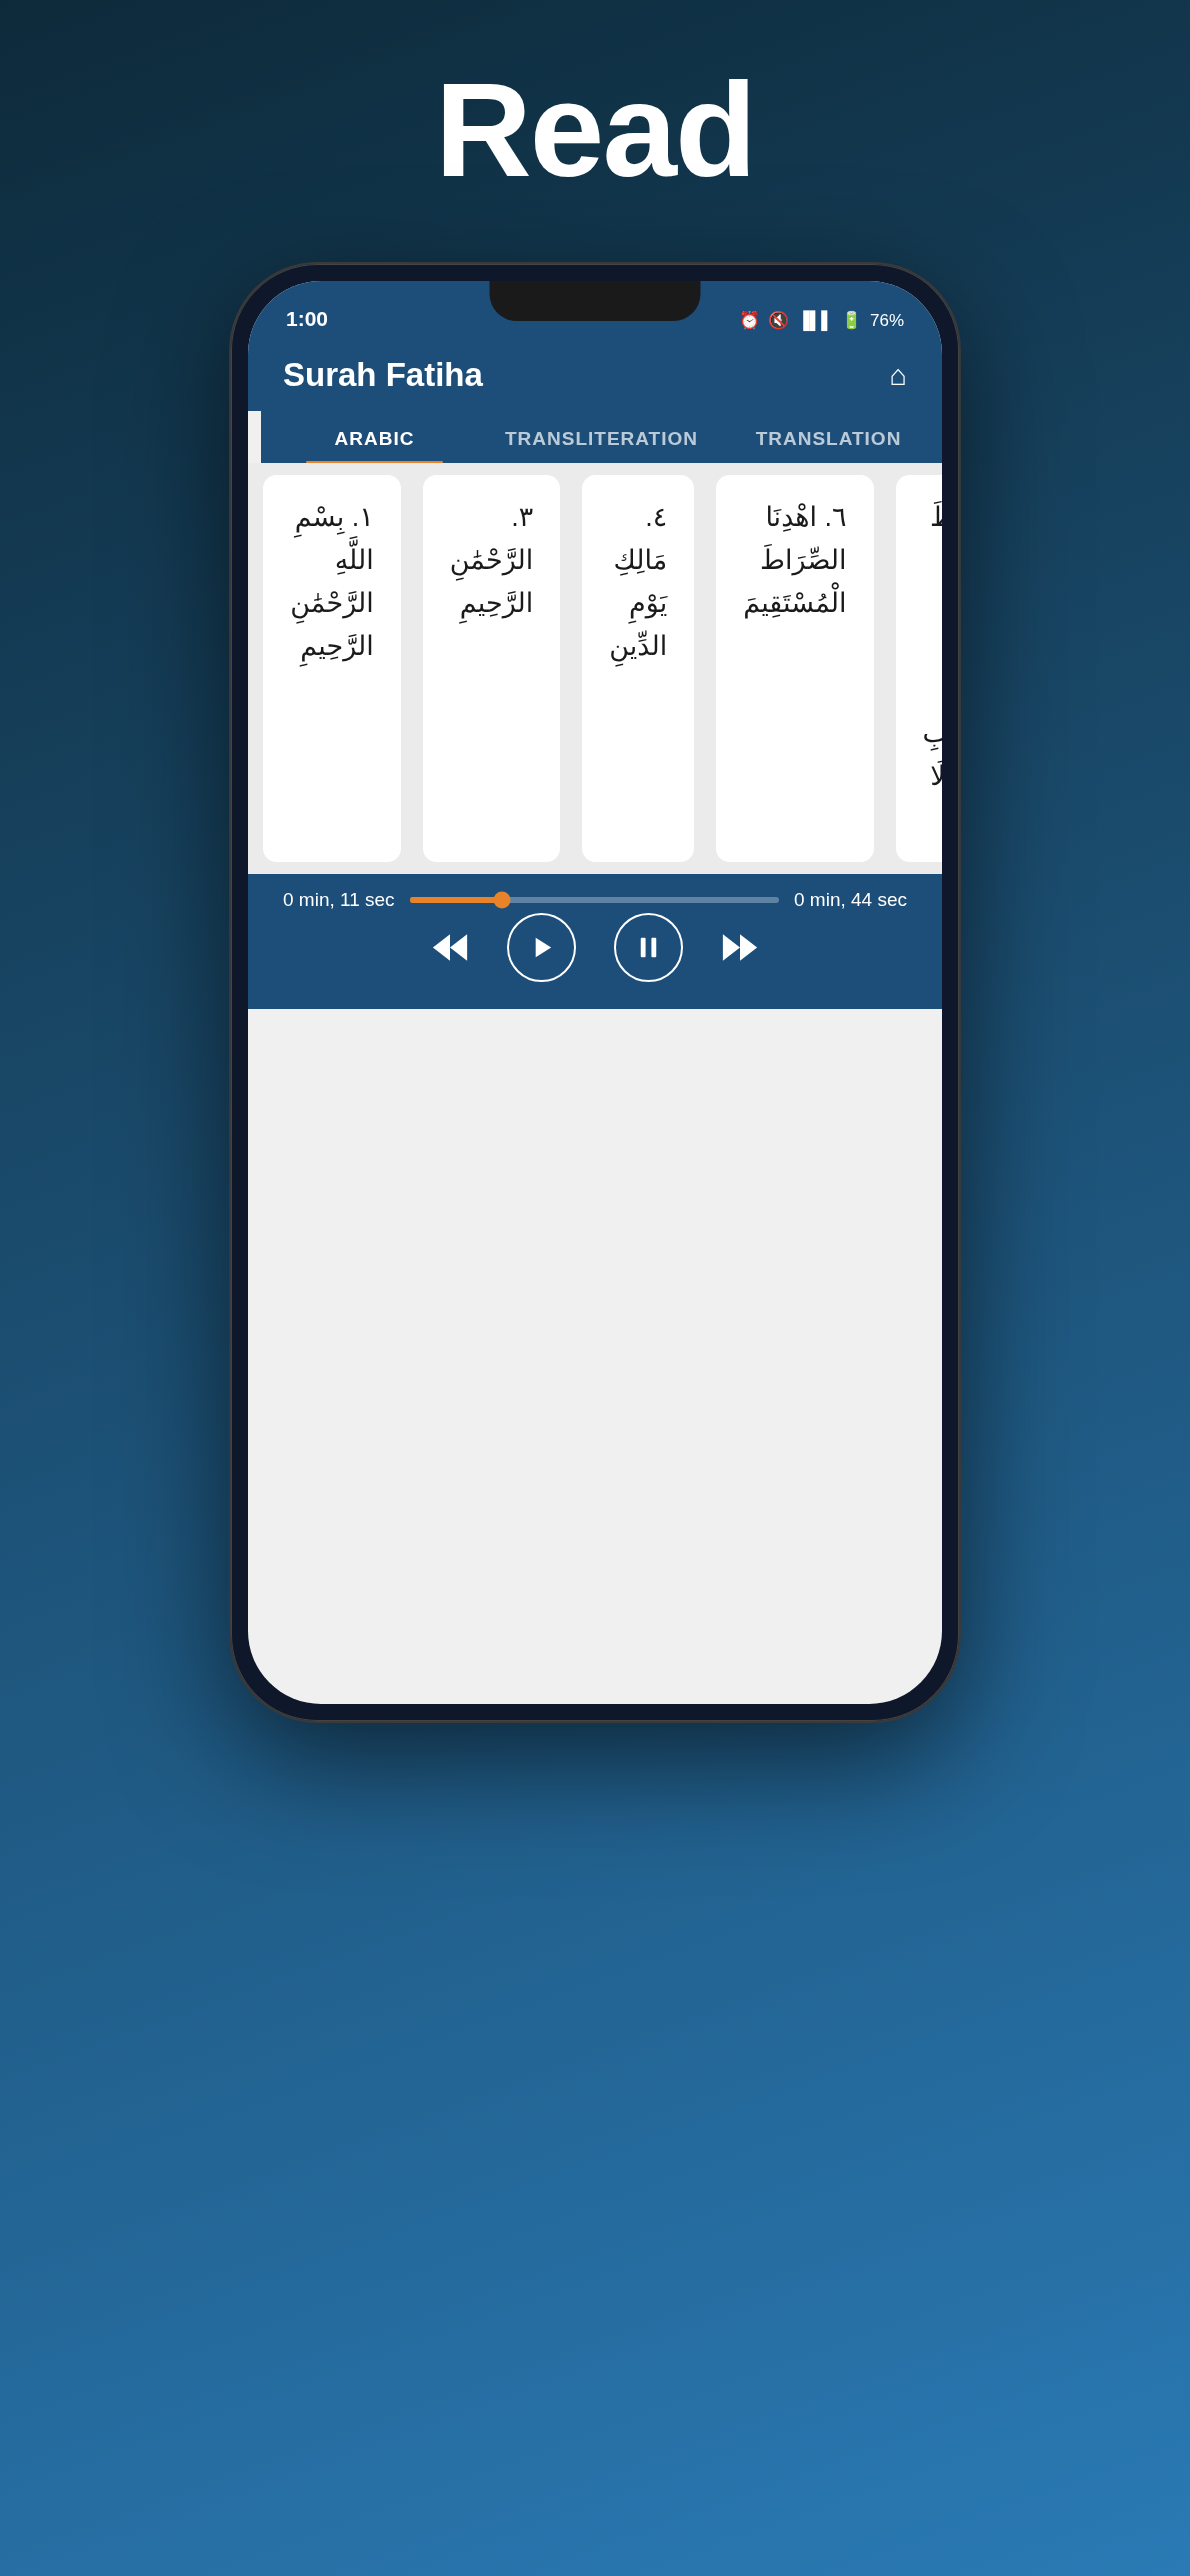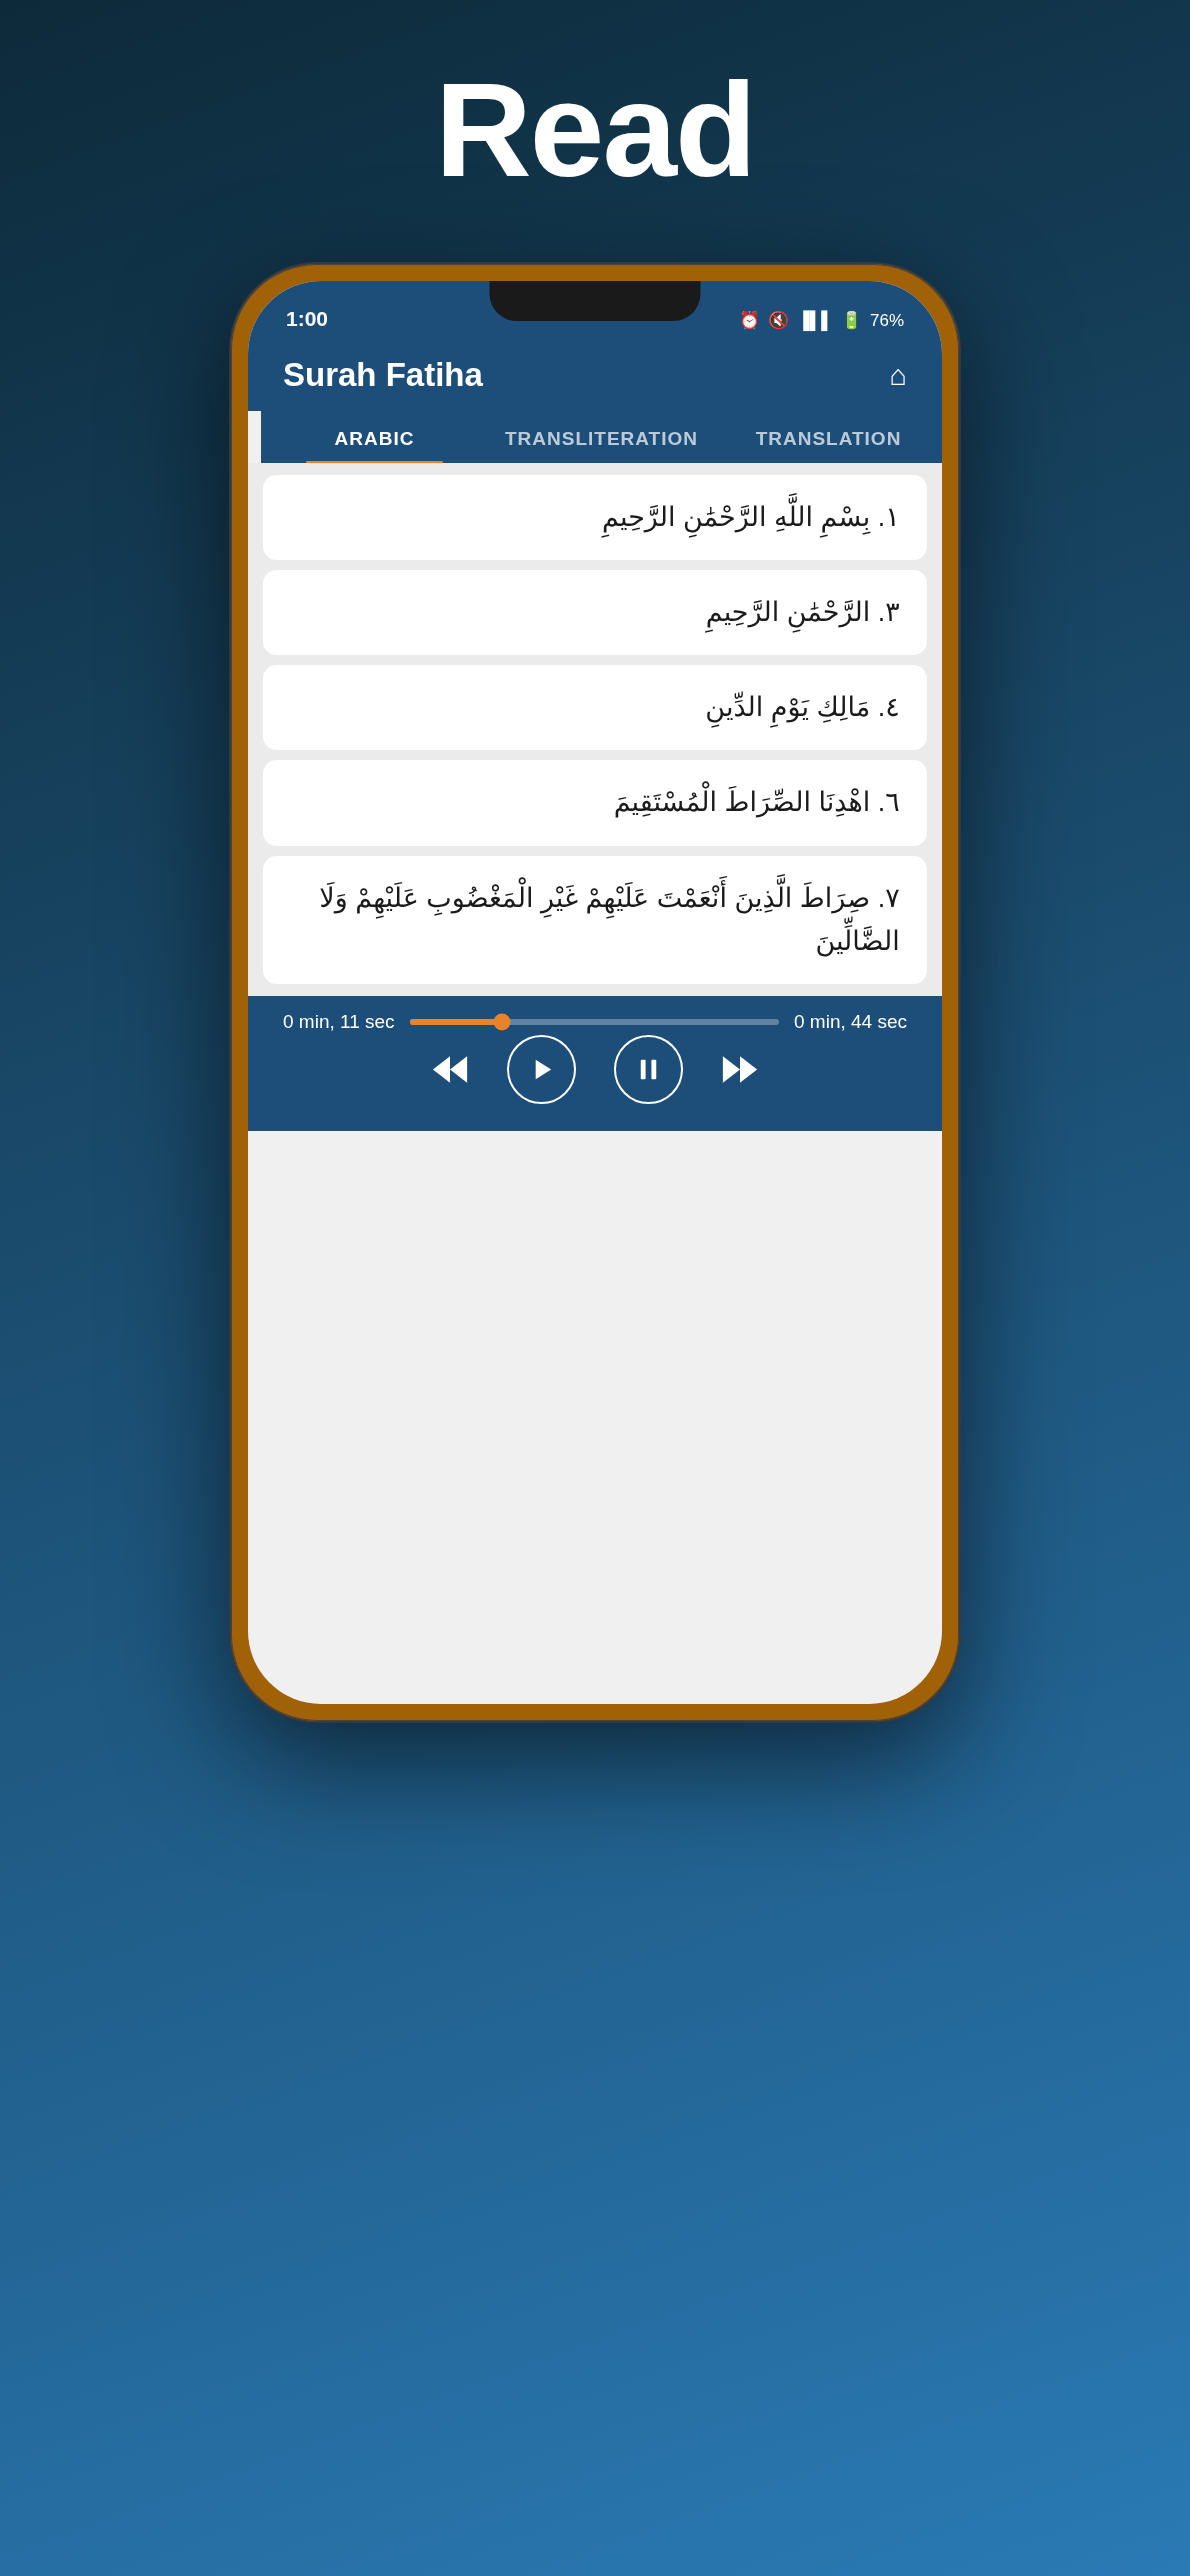"1:00" .phone-frame { background: #a16207 -> #0f172a }
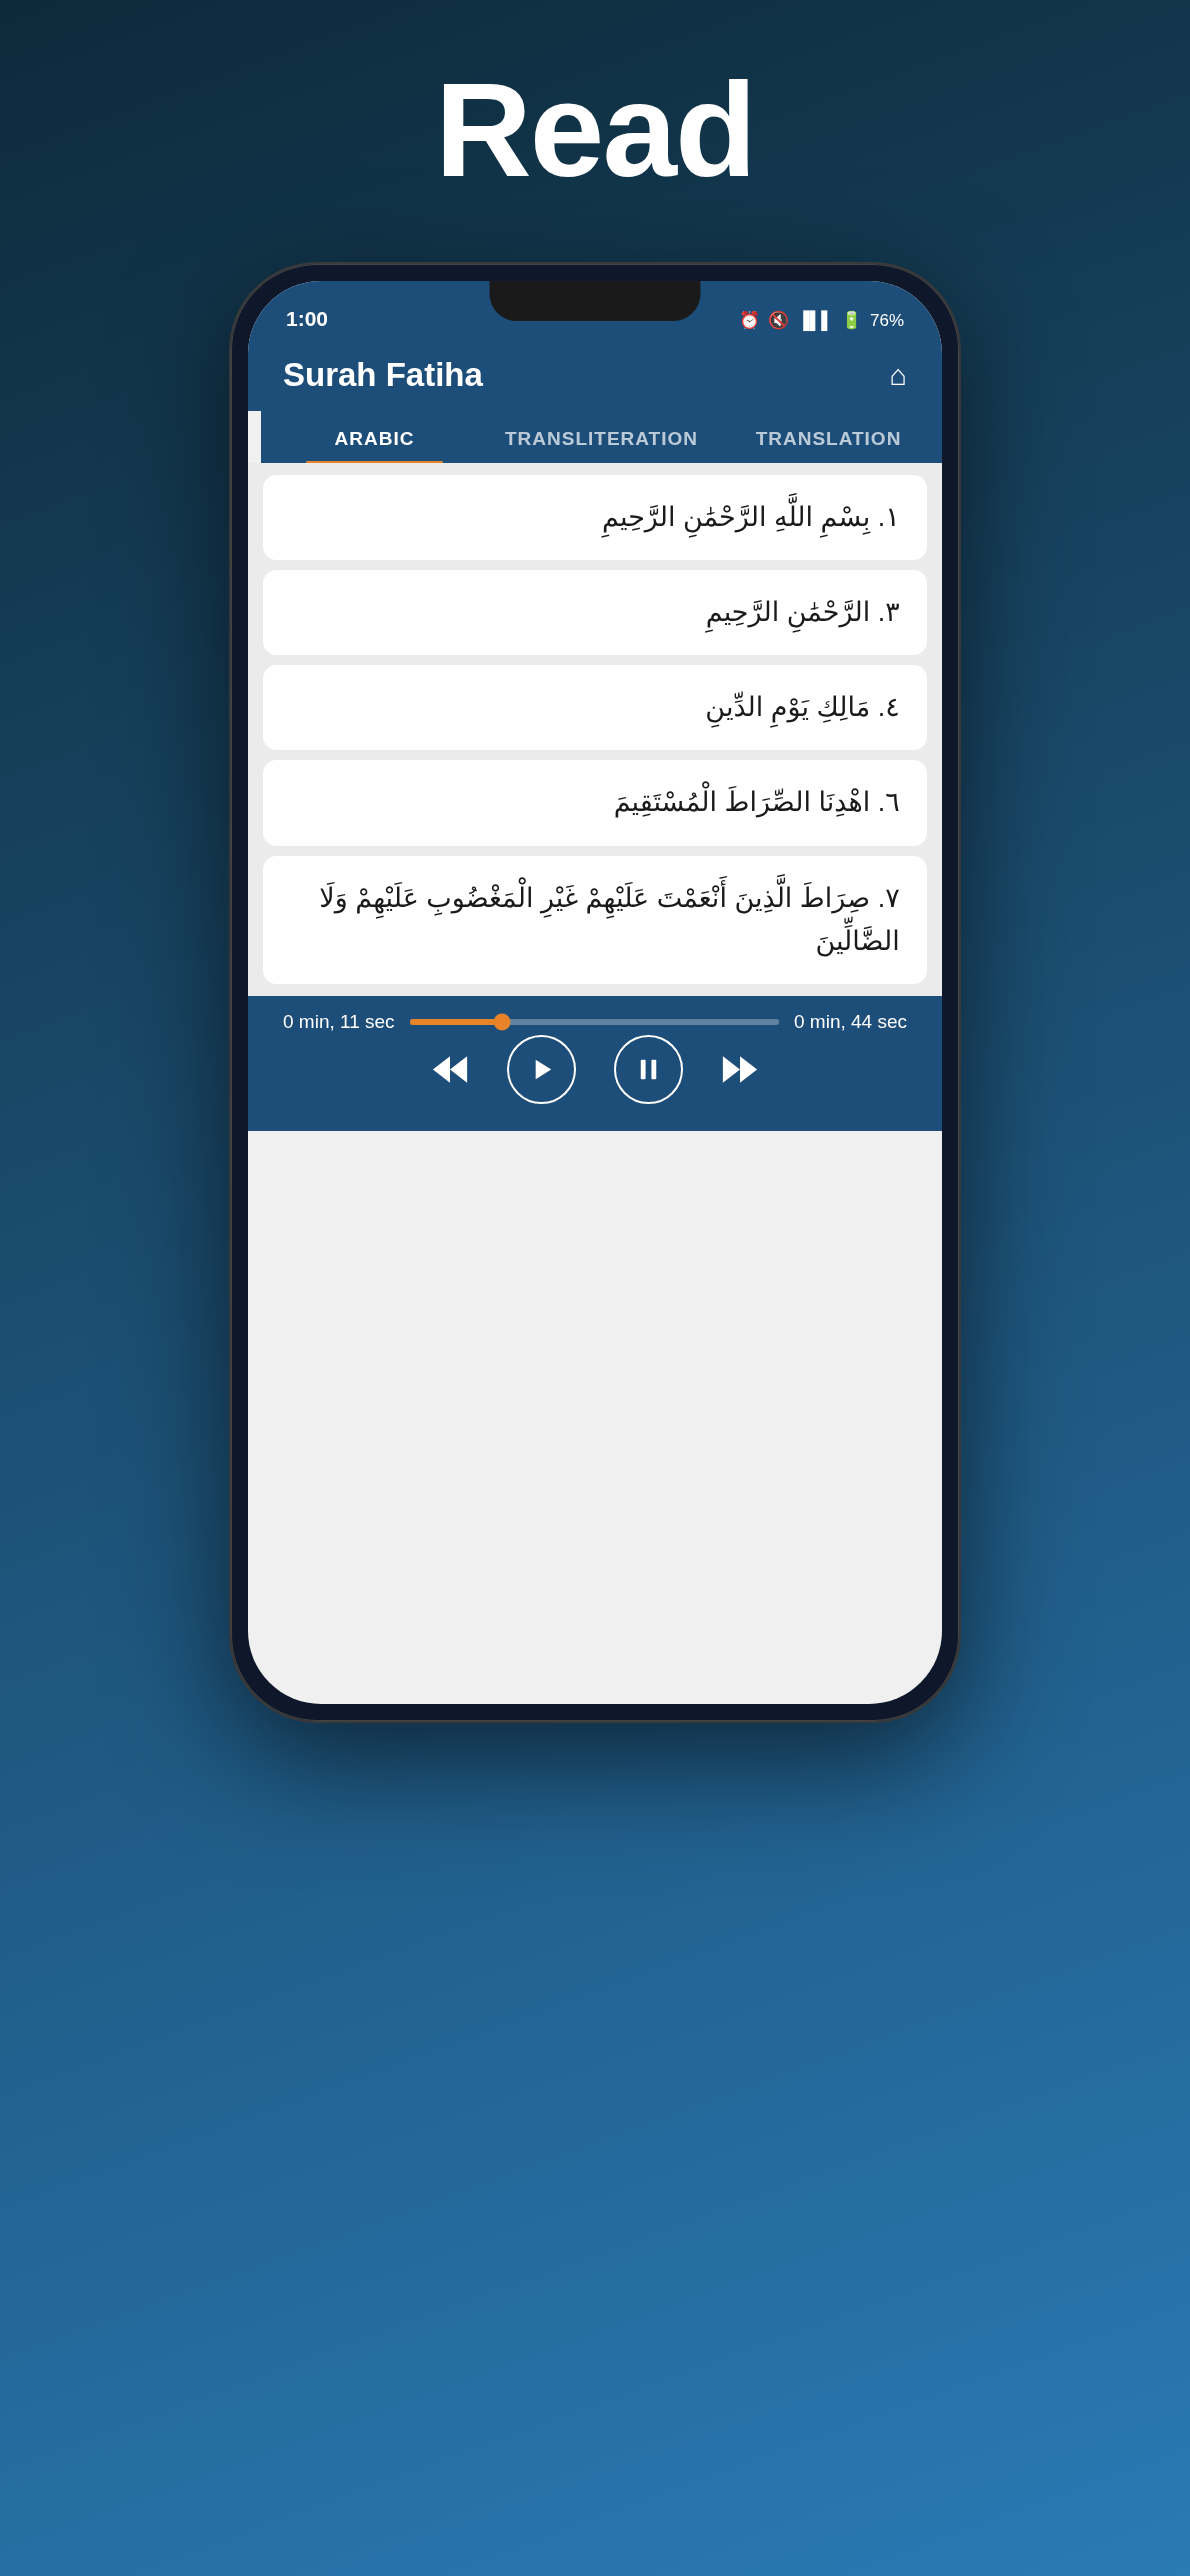"١. بِسْمِ اللَّهِ الرَّحْمَٰنِ" .content-area { flex-direction: column -> row; gap: 10px -> 22px }
